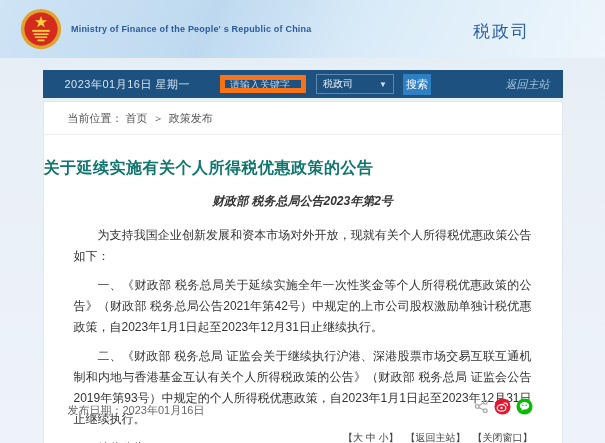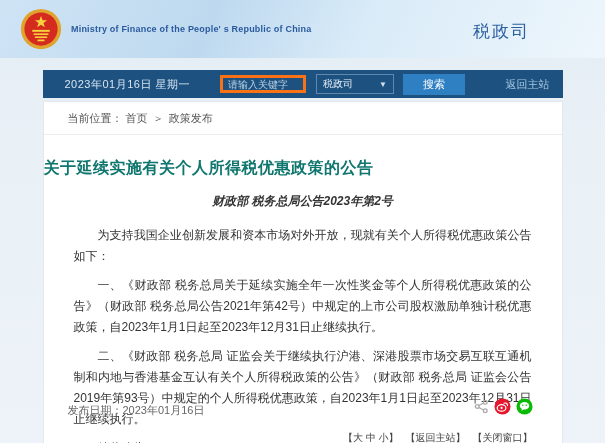"请输入关键字" .search-input { border: 3px solid #f97316 -> 5px solid #f97316 }
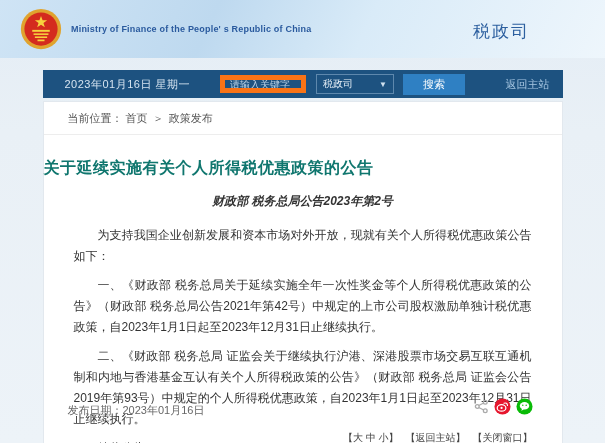"搜索" .search-btn { padding: 3px 20px -> 3px 3px }
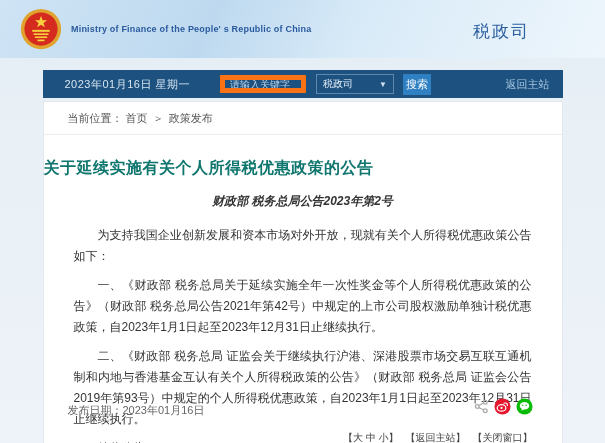"返回主站" .return-link { font-style: none -> italic }
